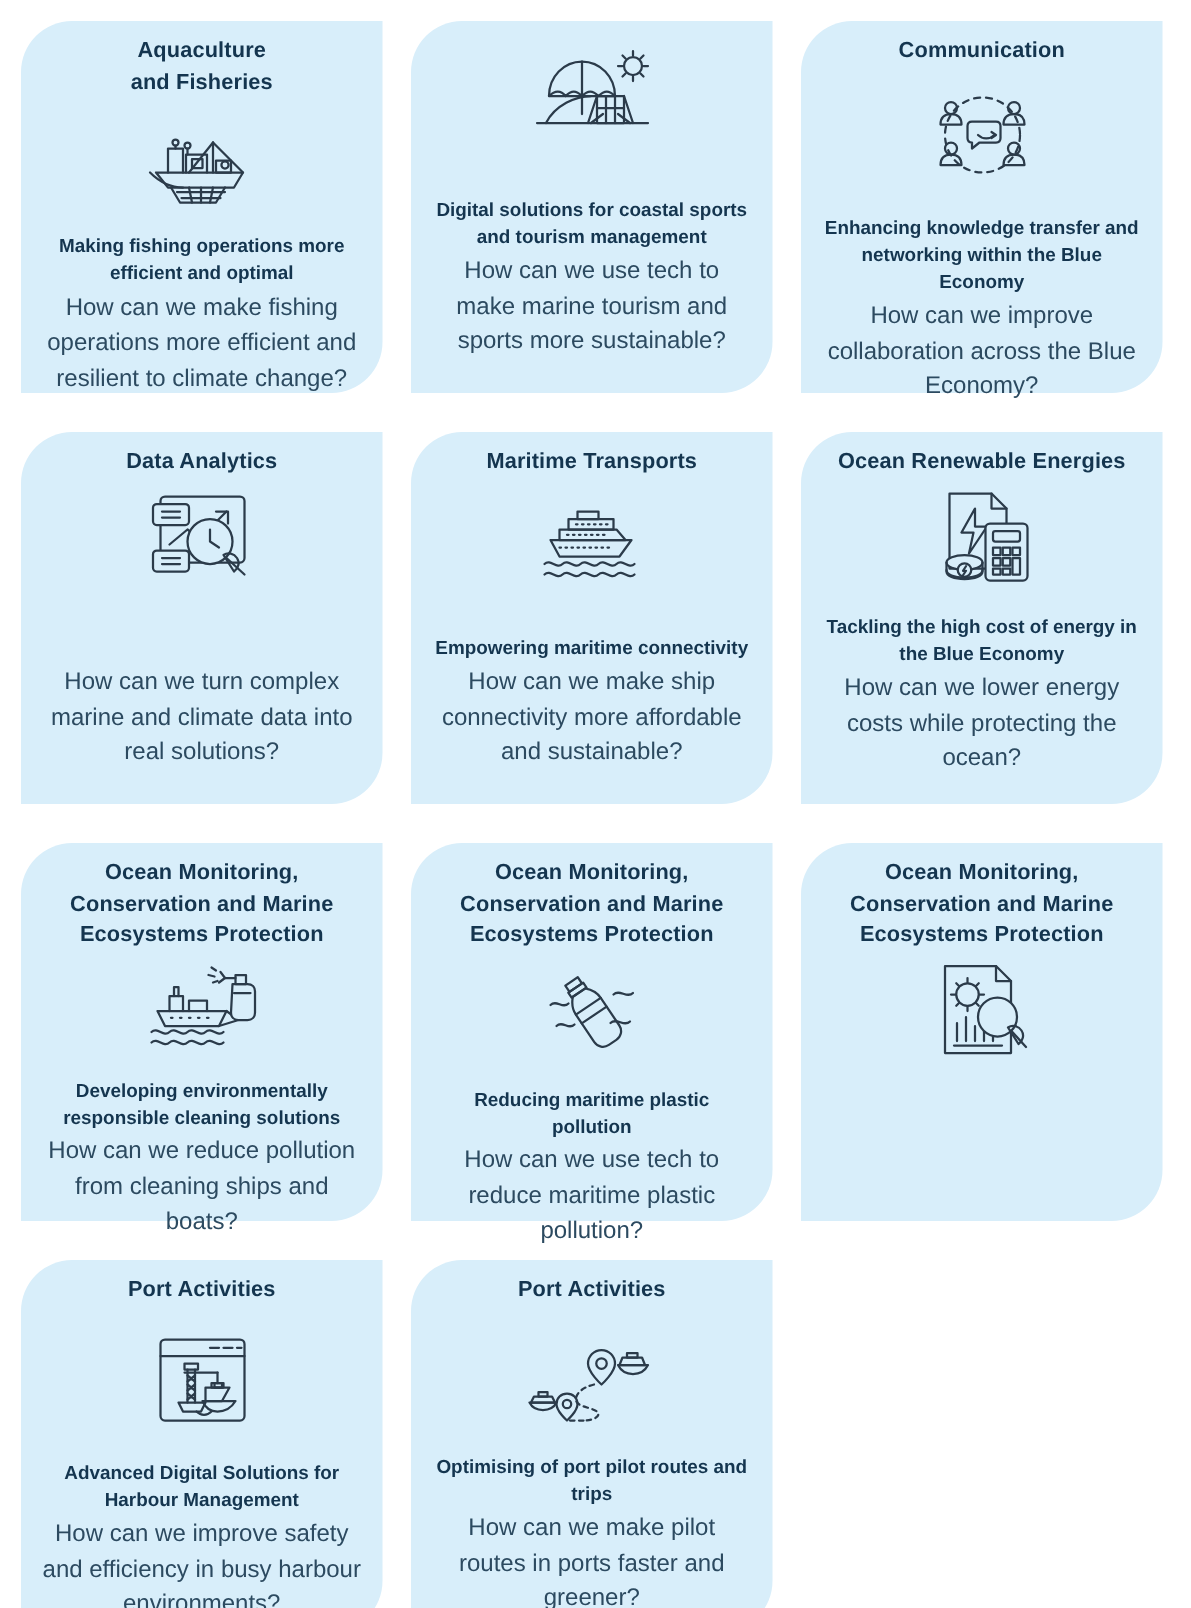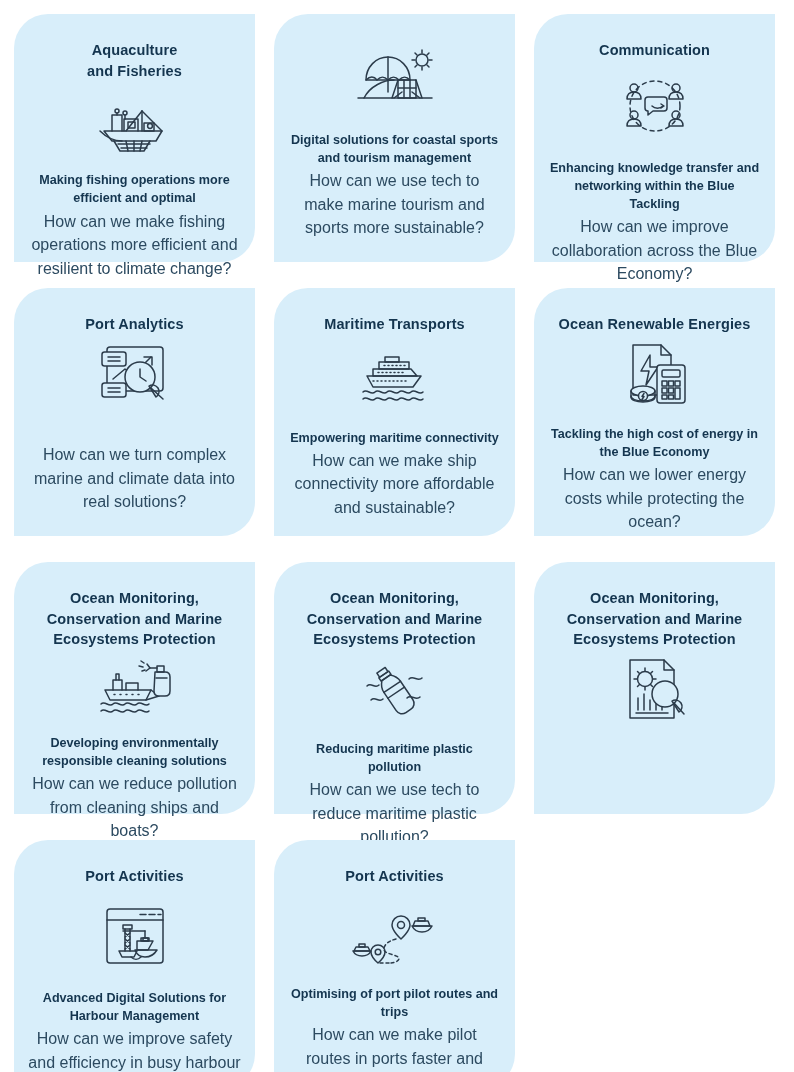"Aquaculture" .card { padding: 26px 14px 18px 14px -> 10px 14px 18px 14px }
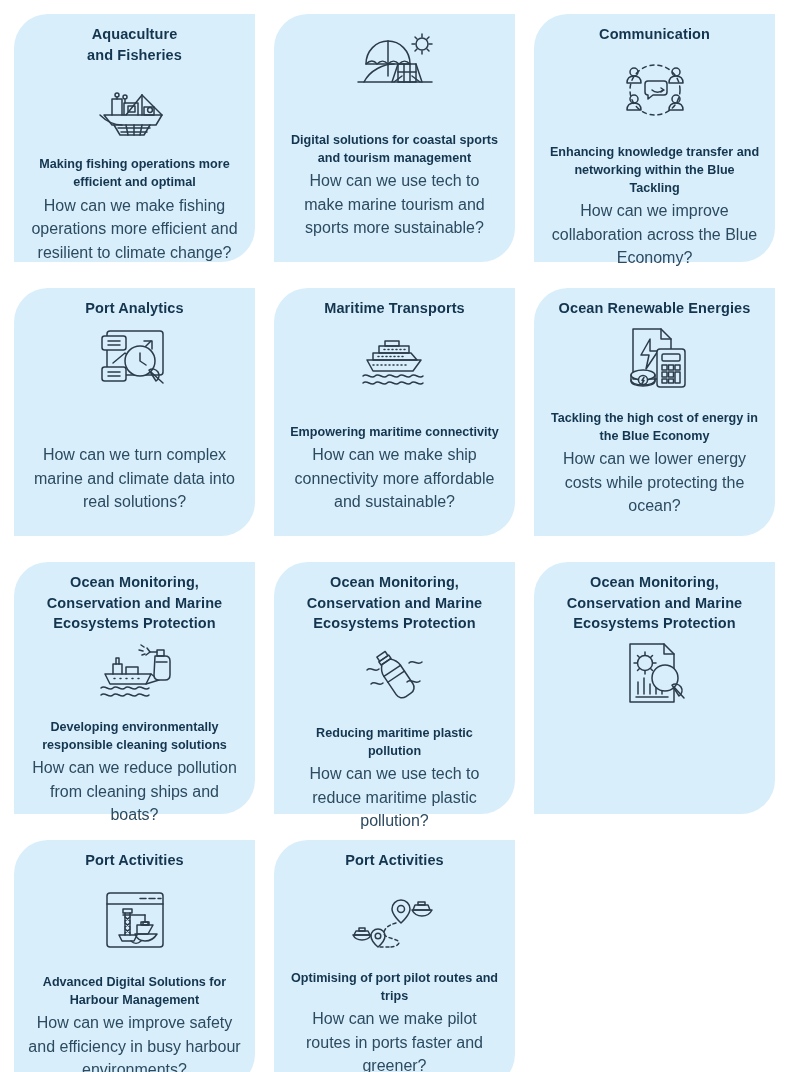"Enhancing knowledge transfer and" div.card-sub { text: Tackling -> Economy }
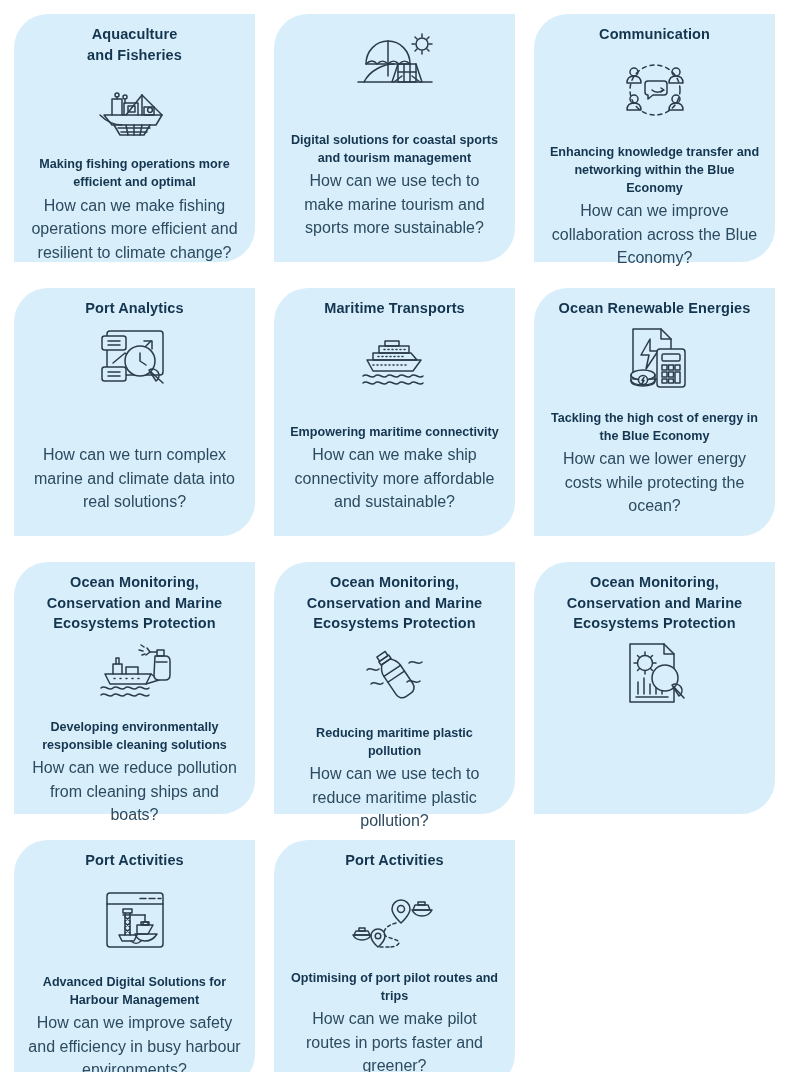"Port Analytics" div.card-title { text: Port -> Data }
